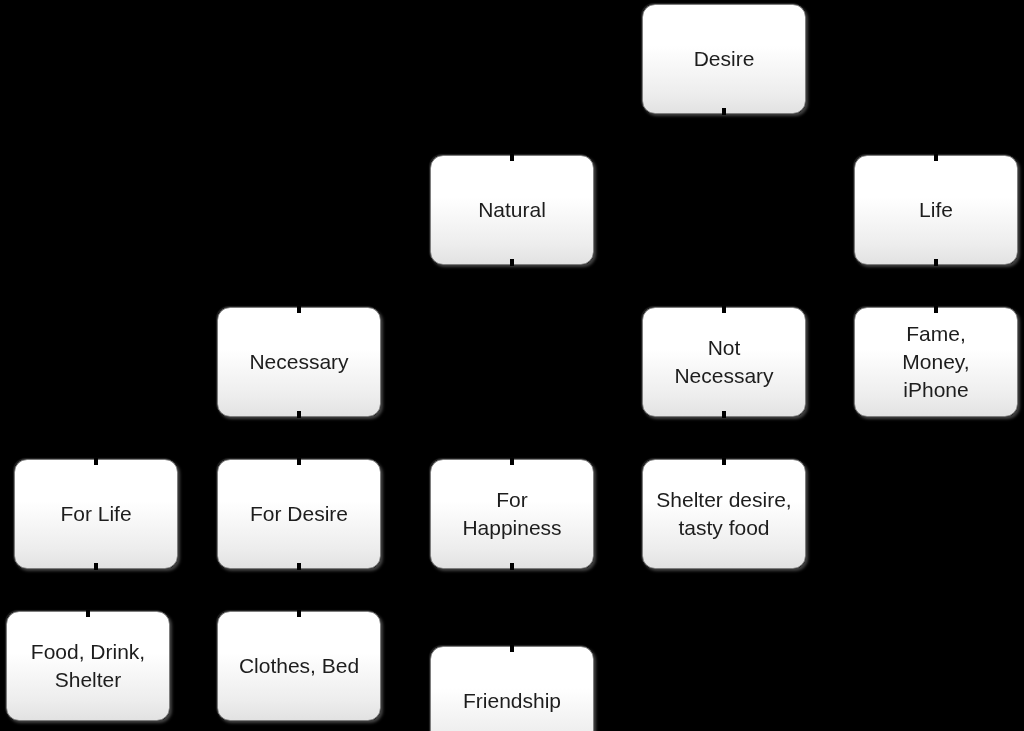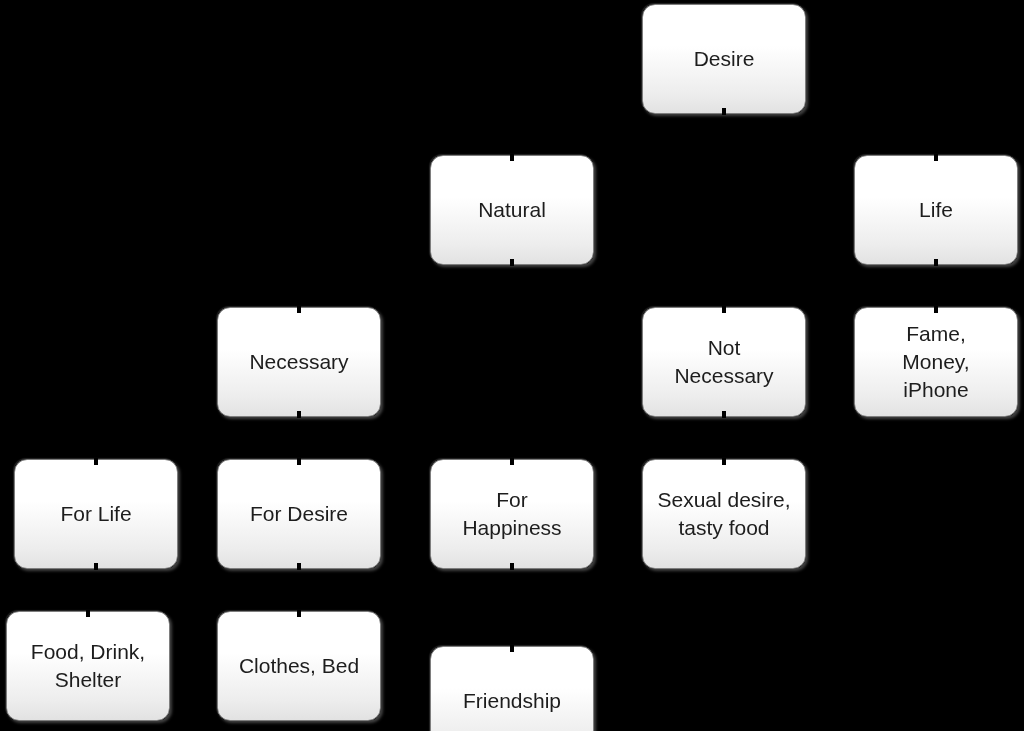"Sexual desire," span.label { text: Sexual -> Shelter }
